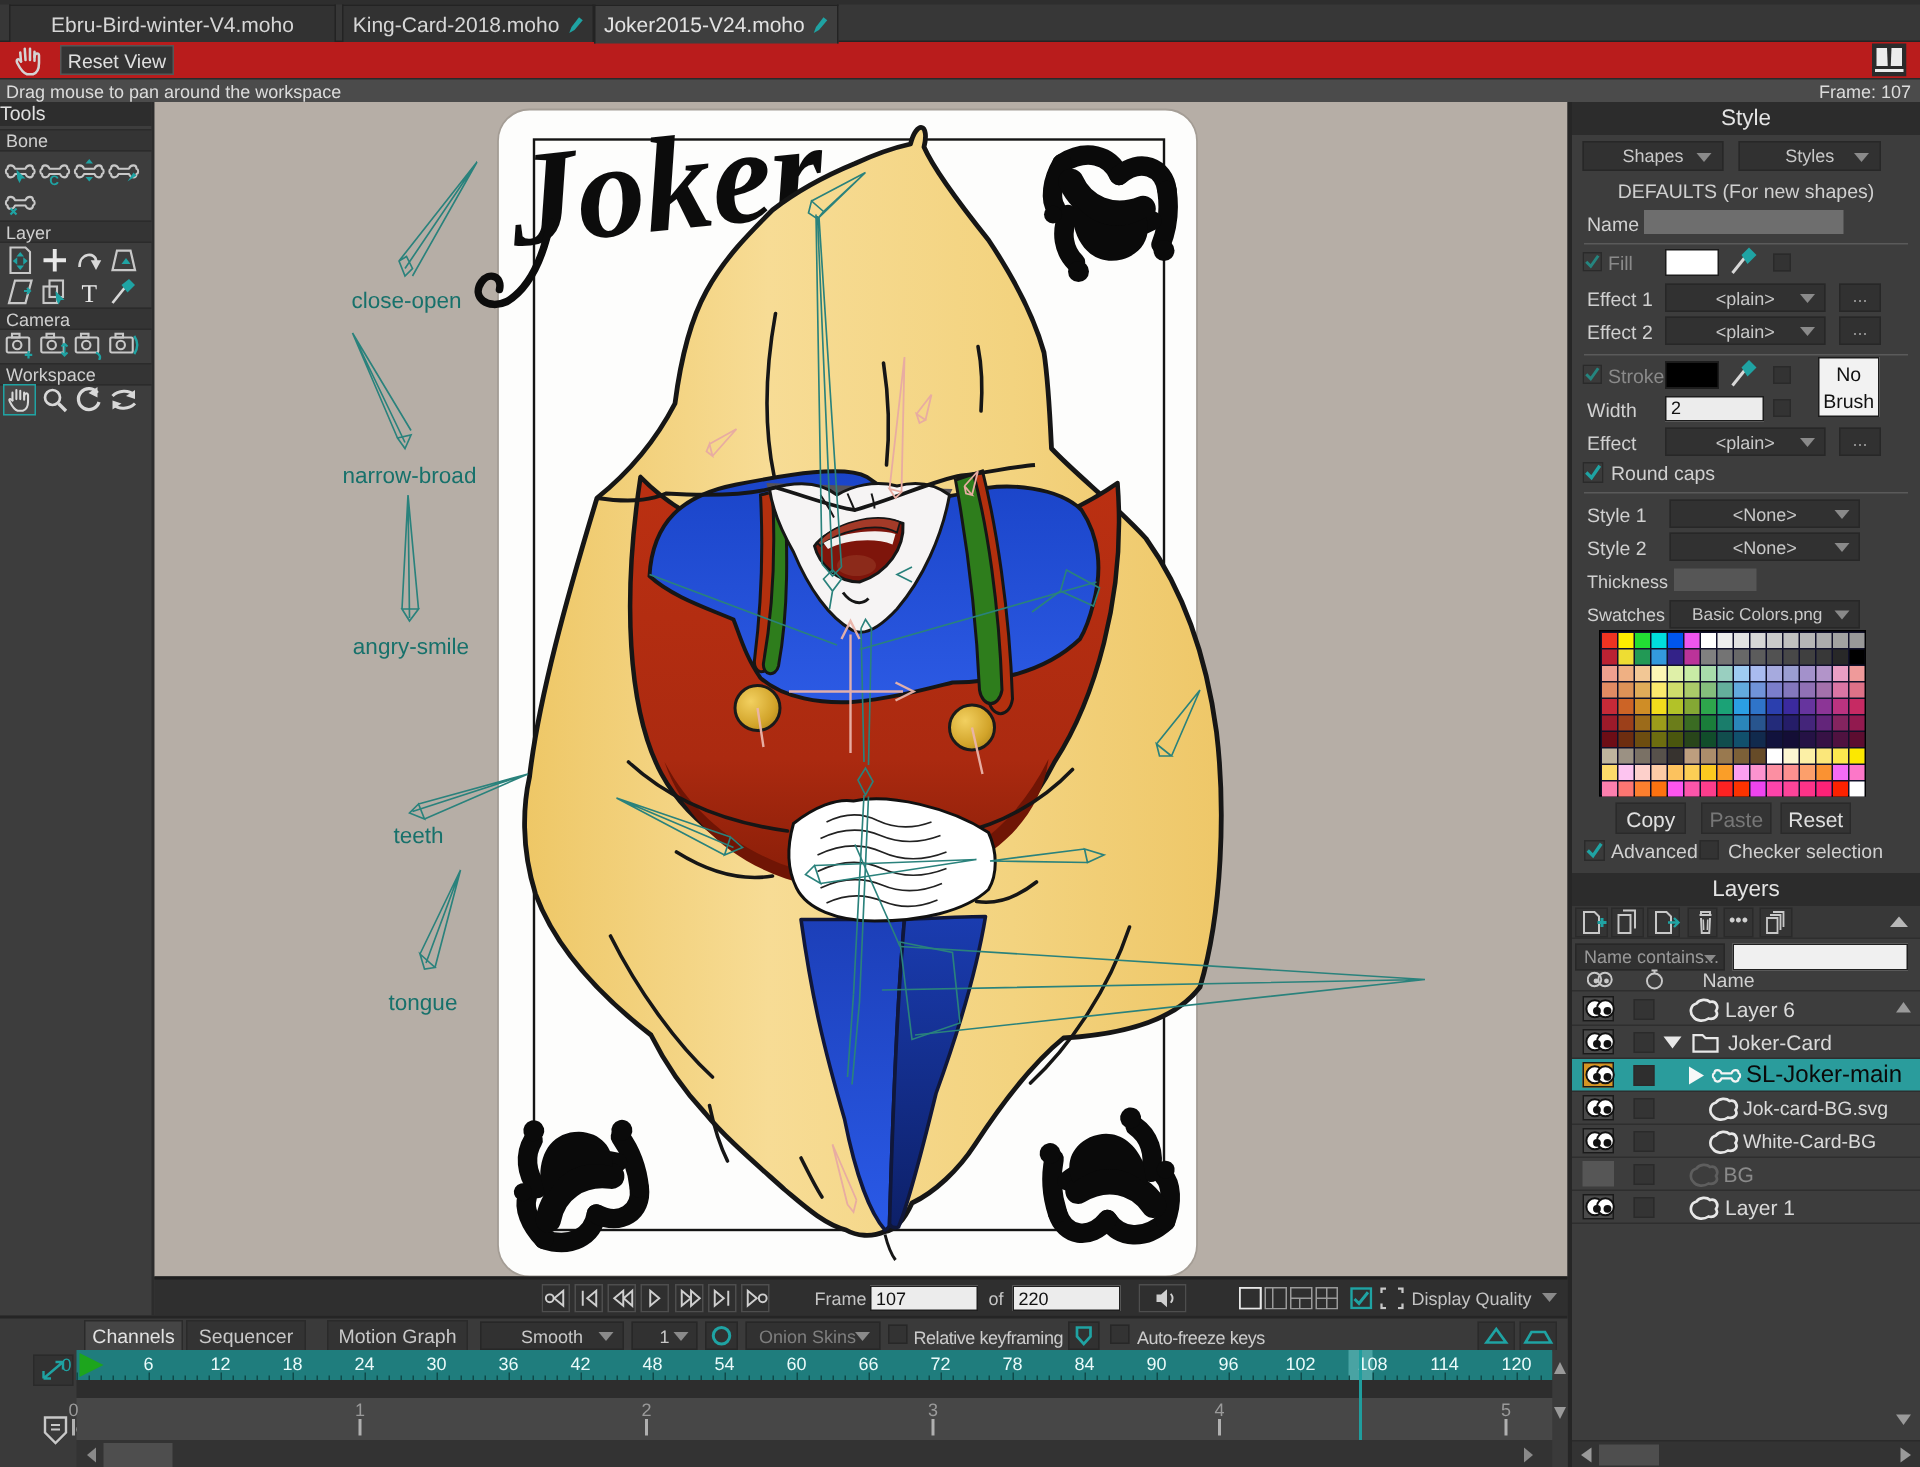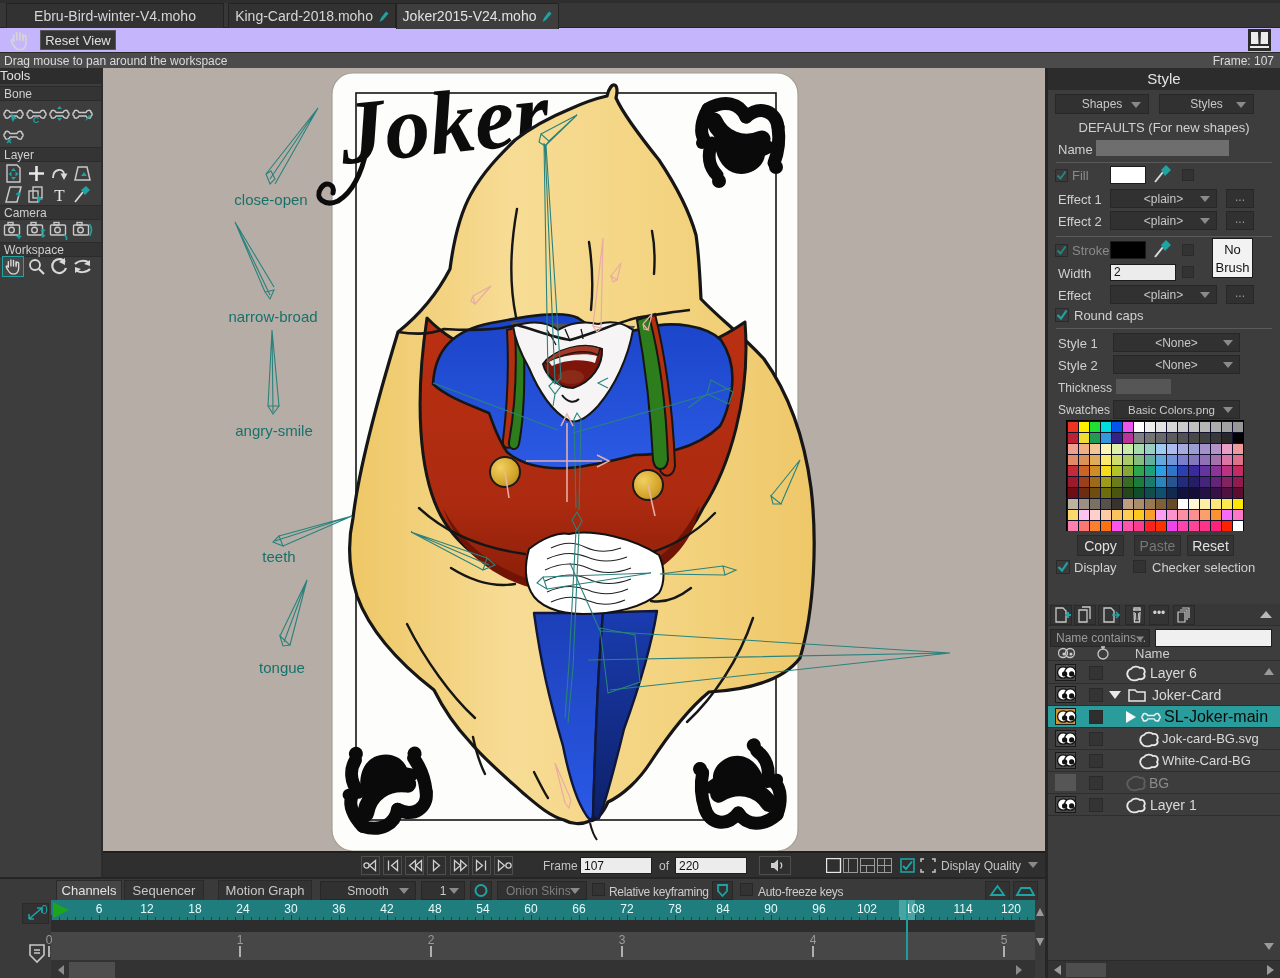"Reset View" div.abs { background: #c4b5fd -> #b91c1c }
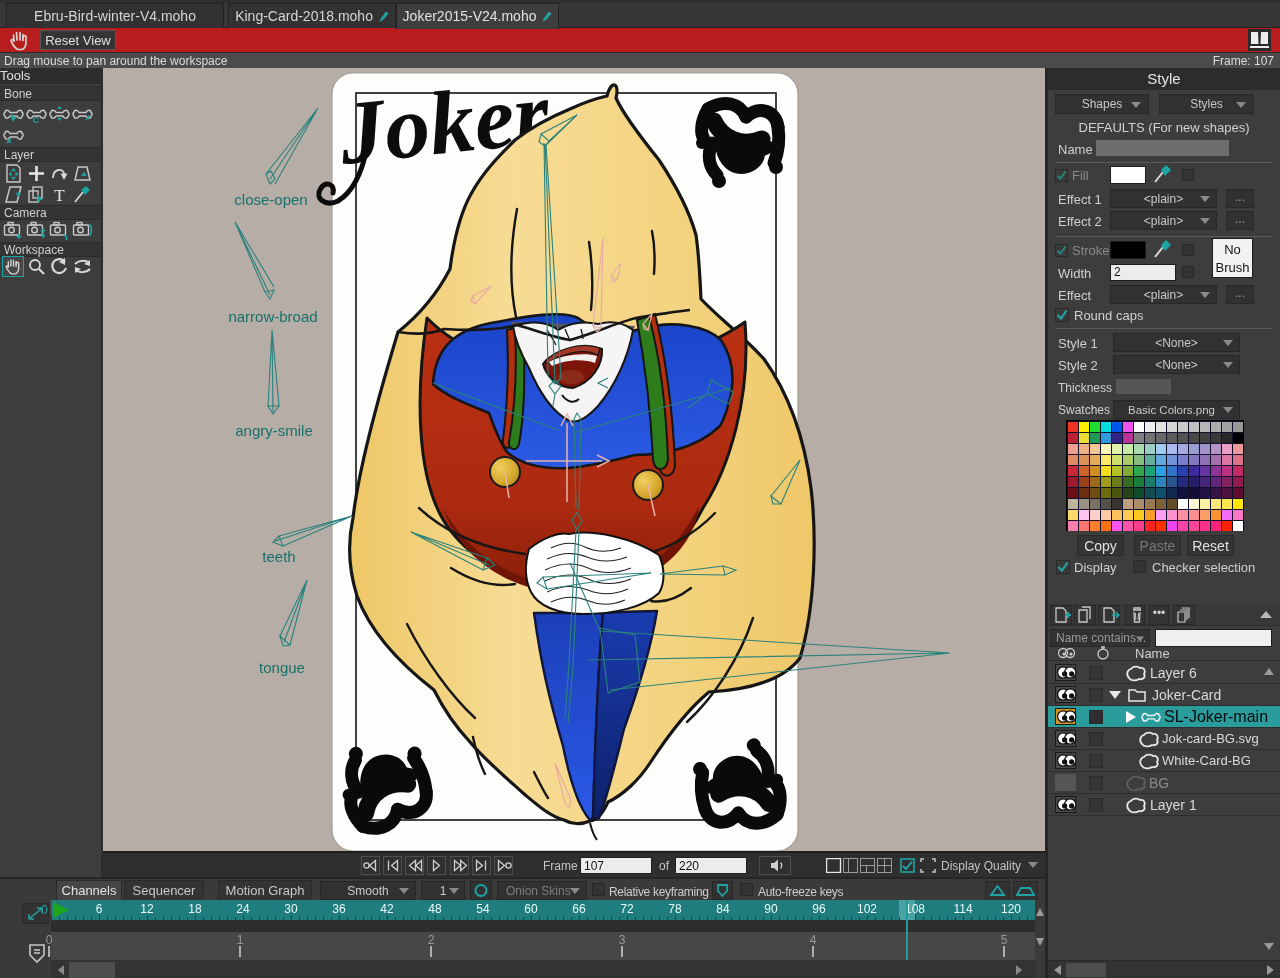"Display" div.abs { text: Display -> Advanced }
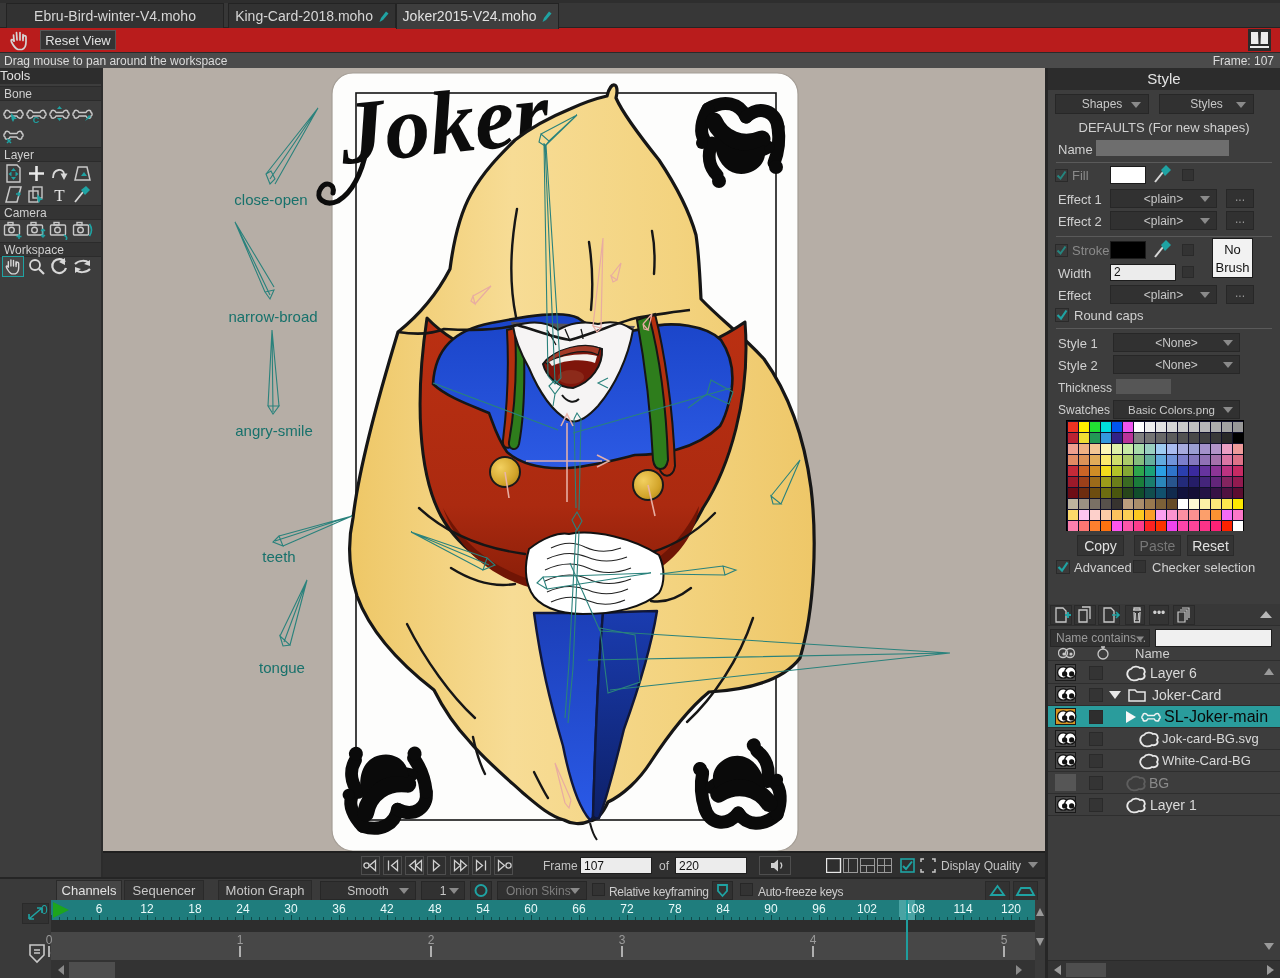"Layers" div.abs { html: none -> <div>Layers</div> }
